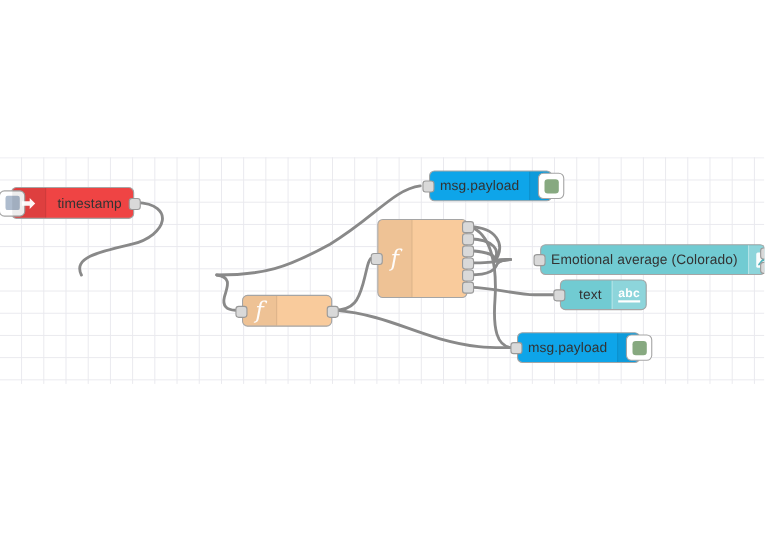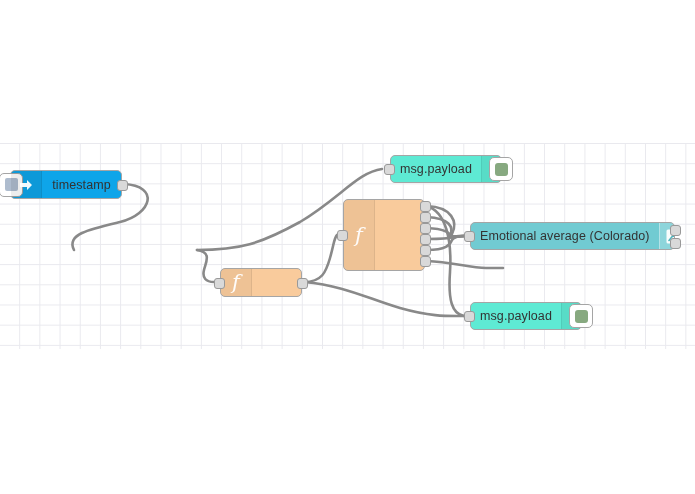"msg.payload" .n-debug { background: #5eead4 -> #0ea5e9 }
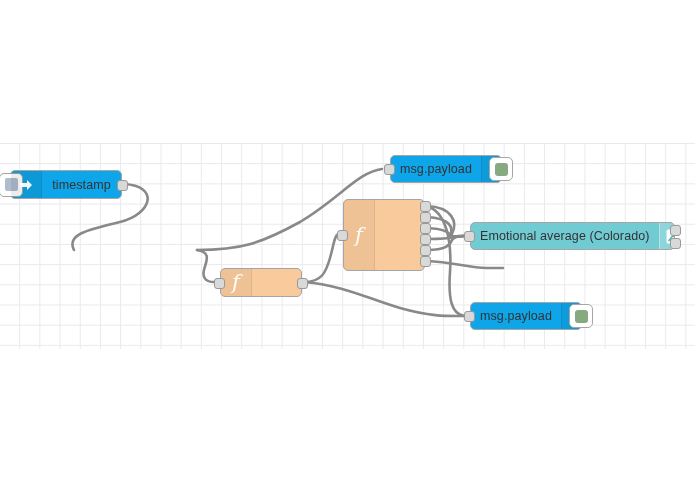"timestamp" .n-inject { background: #0ea5e9 -> #ef4444 }
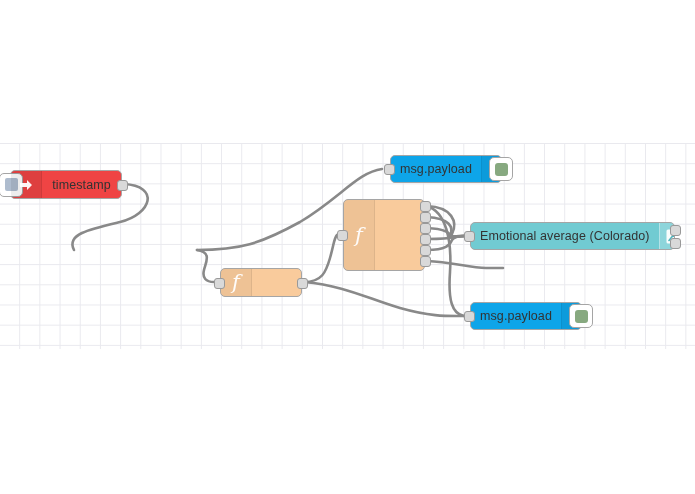"Emotional average (Colorado)" div.node { left: 470px -> 491px }
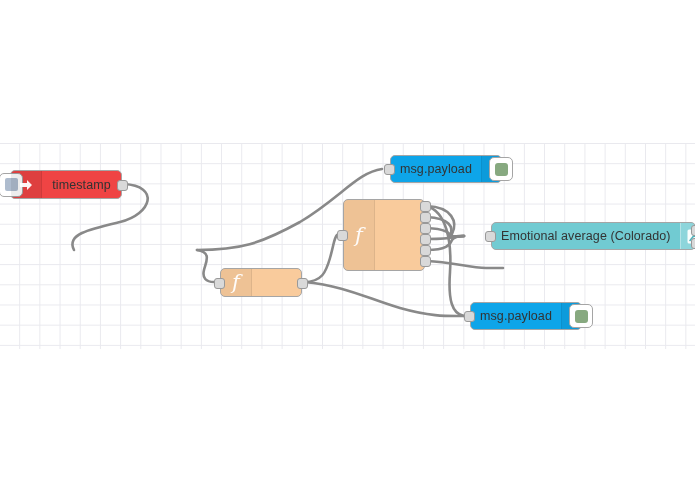"text" div.node { html: none -> <div> <div> <div>text</div> <div> <span>abc</span> </div> </div> <div></div> </div> }
